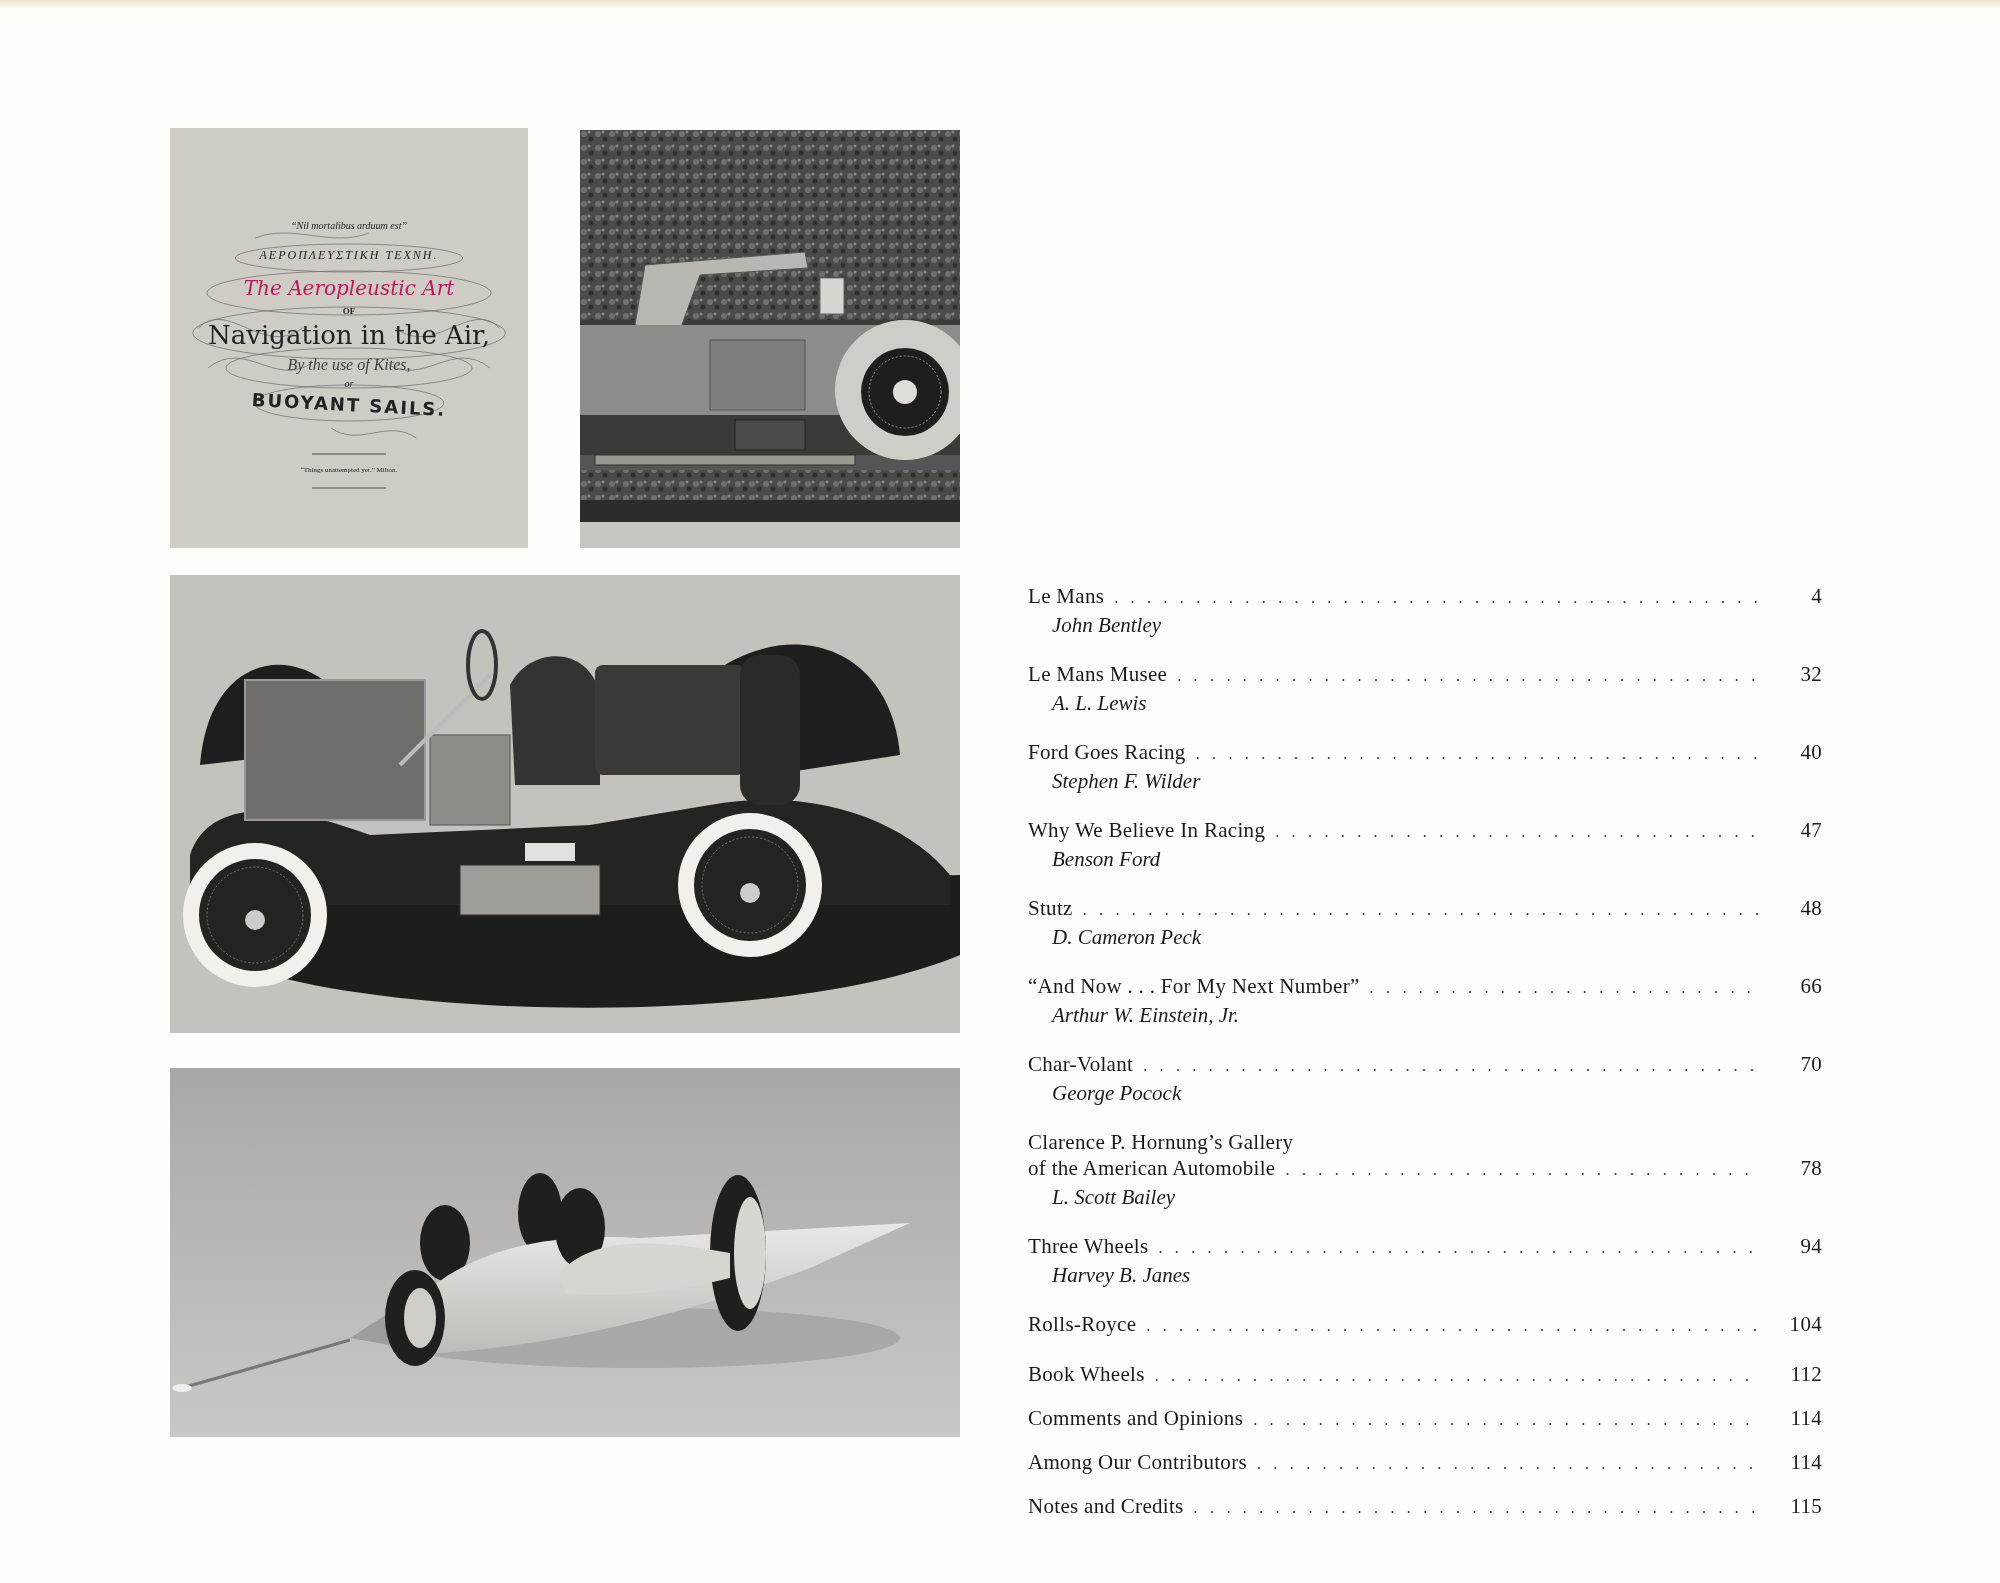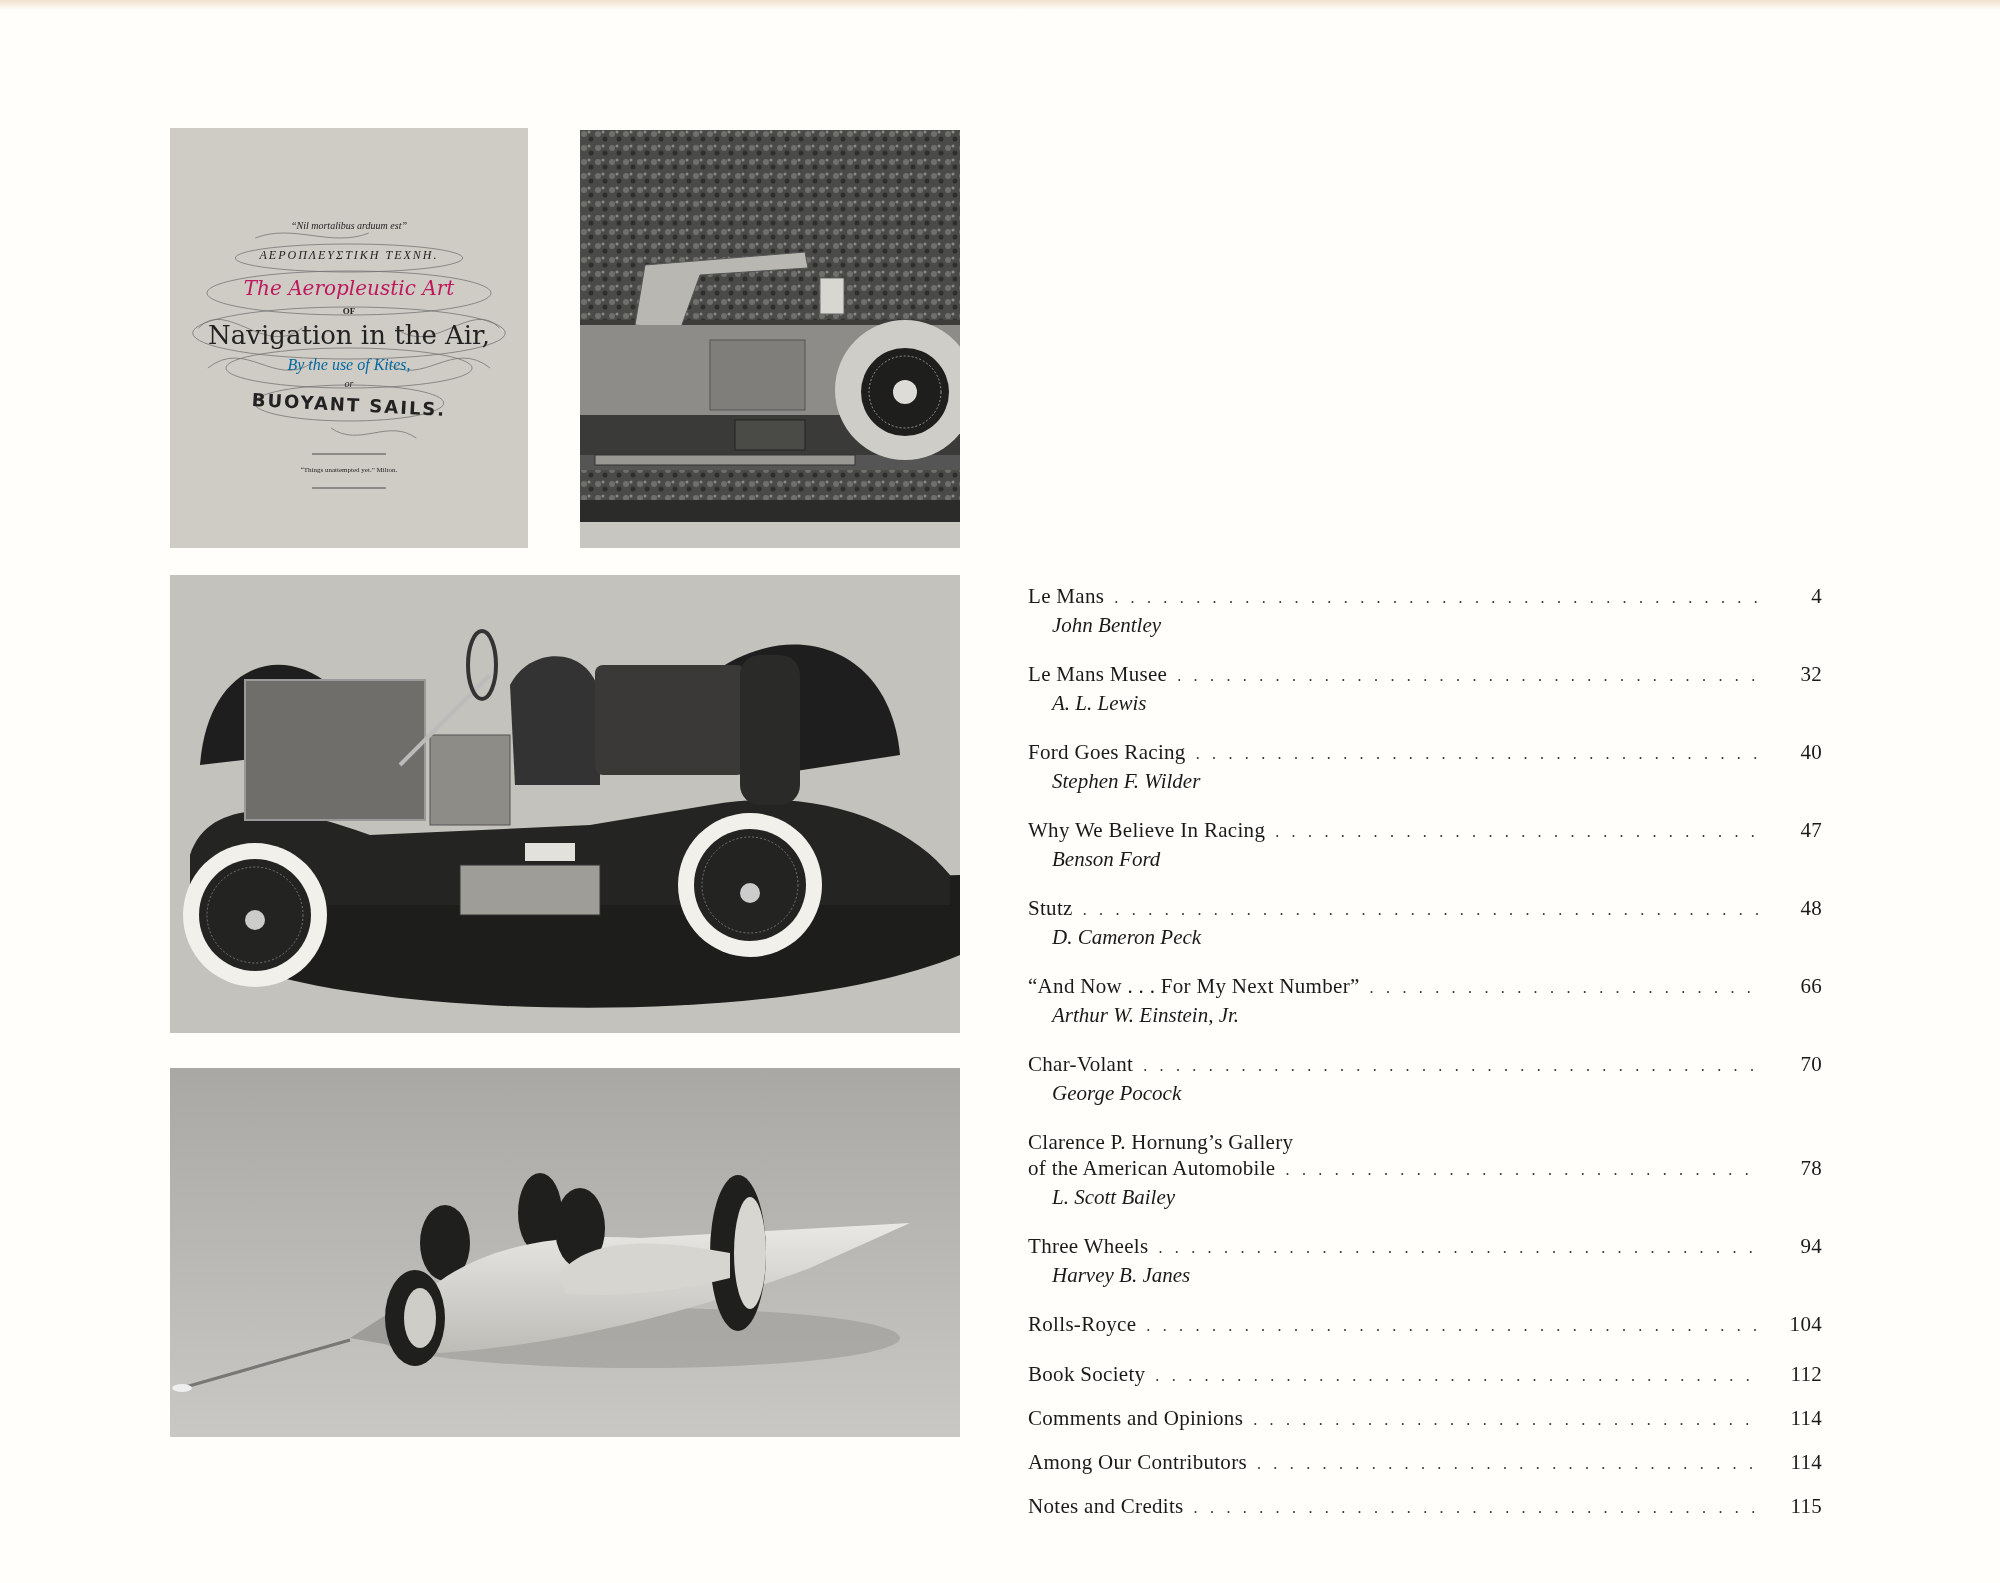"By the use of Kites," .engr-l3 { color: #0369a1 -> #404040 }
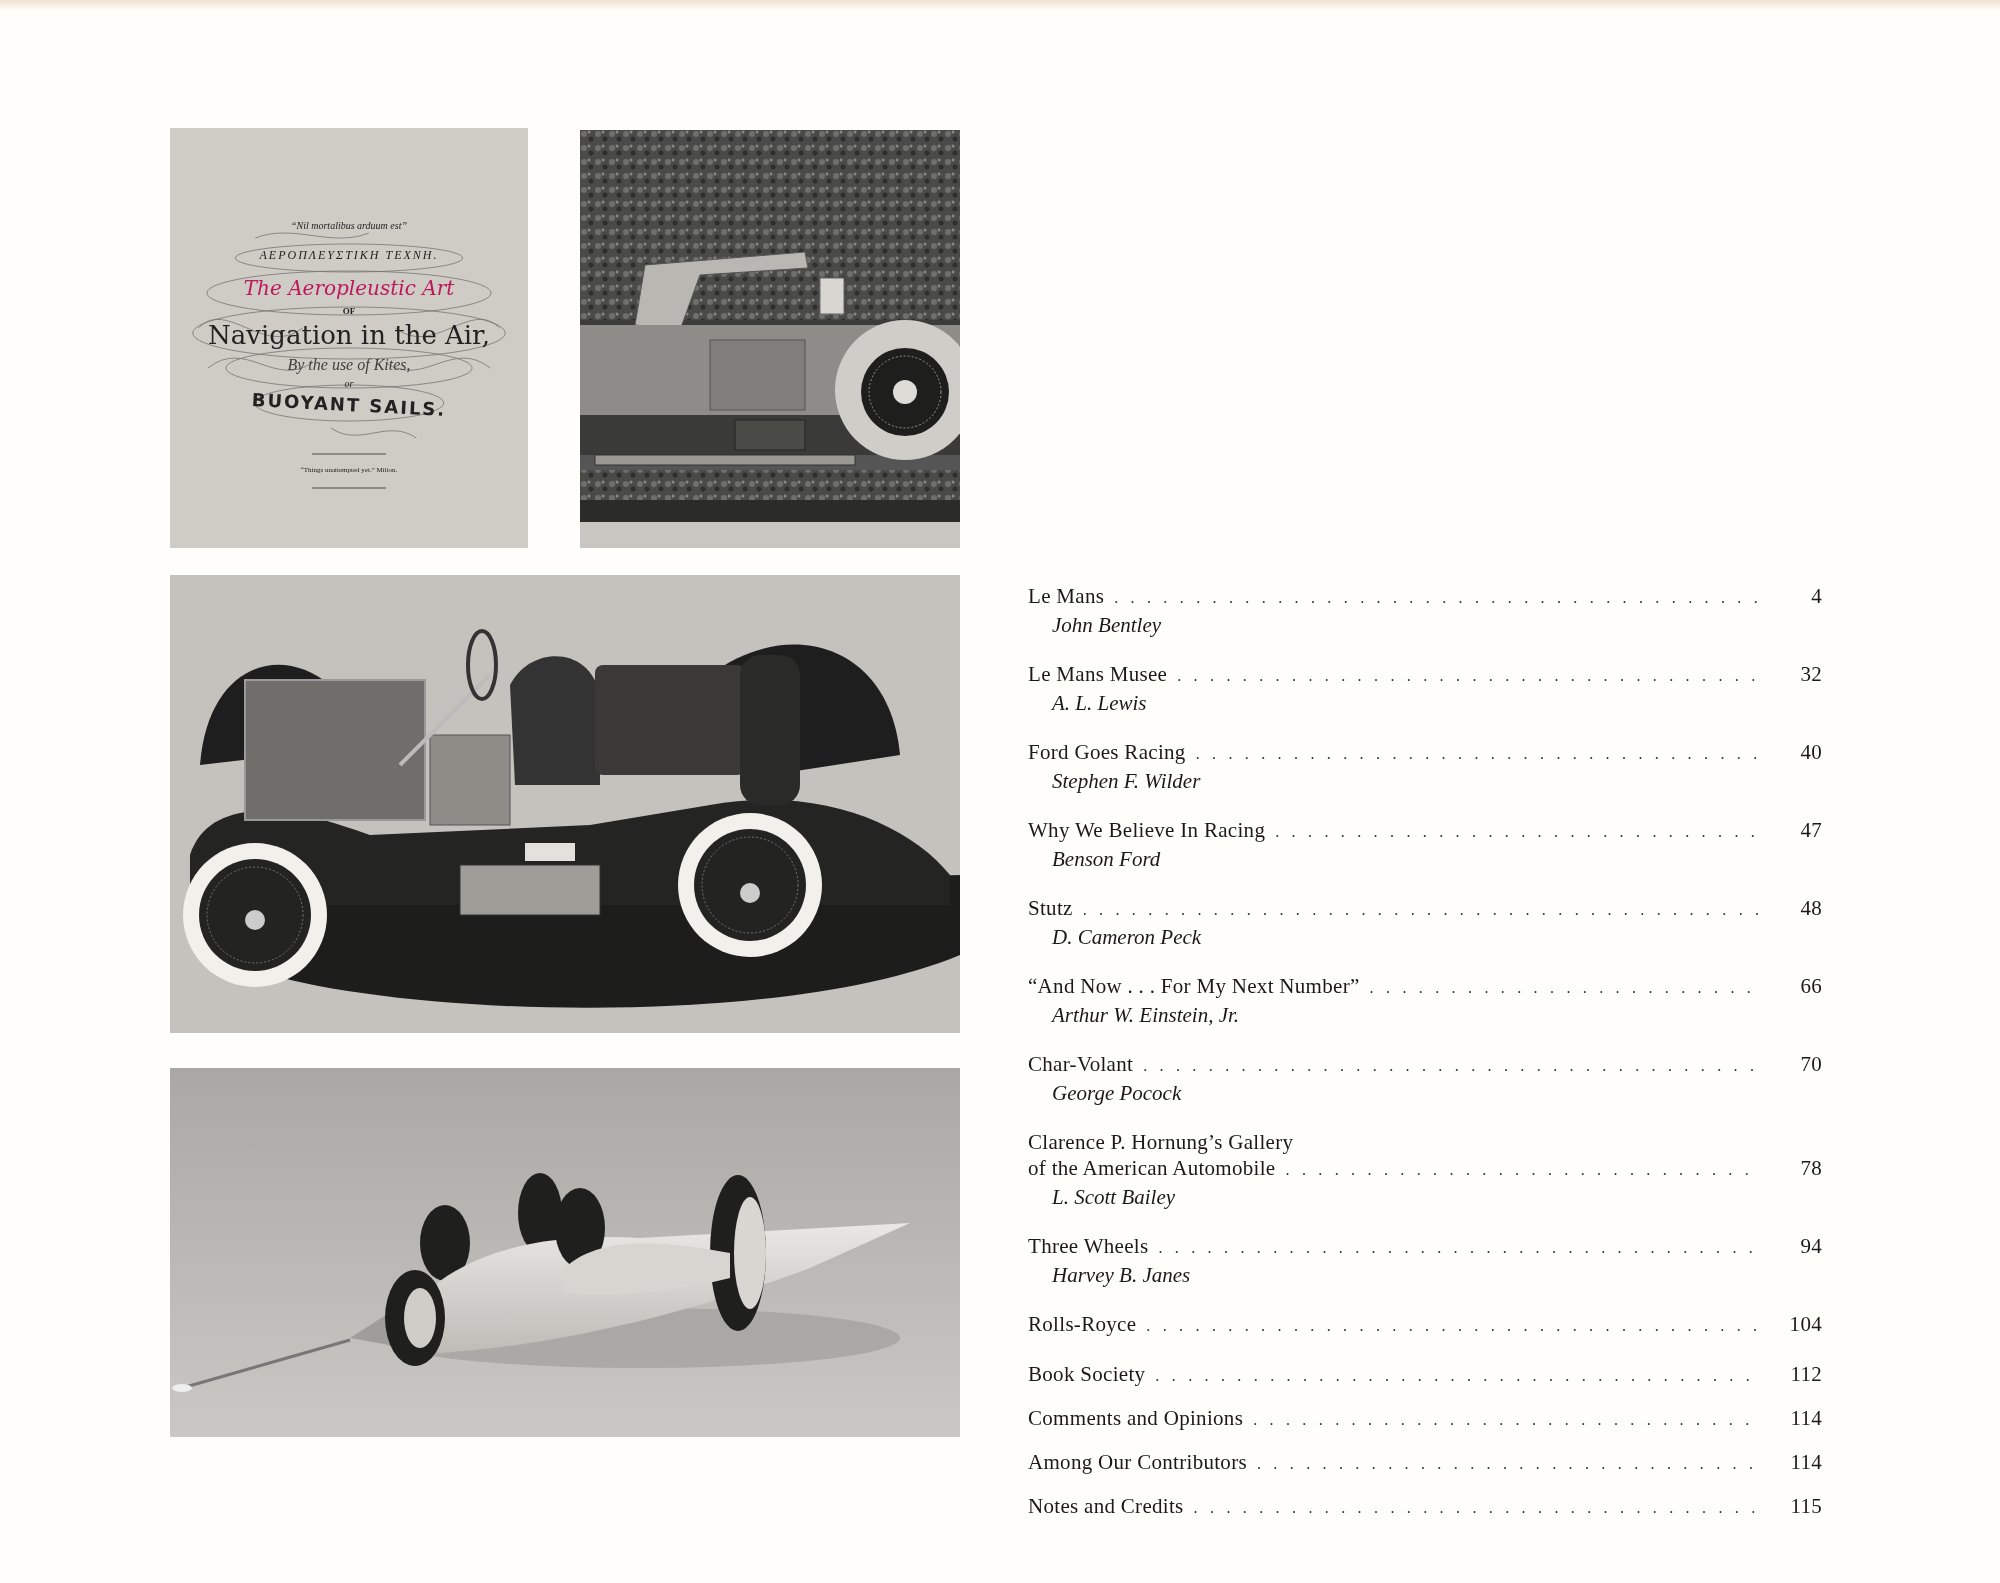"Book Society" span.toc-title { text: Society -> Wheels }
